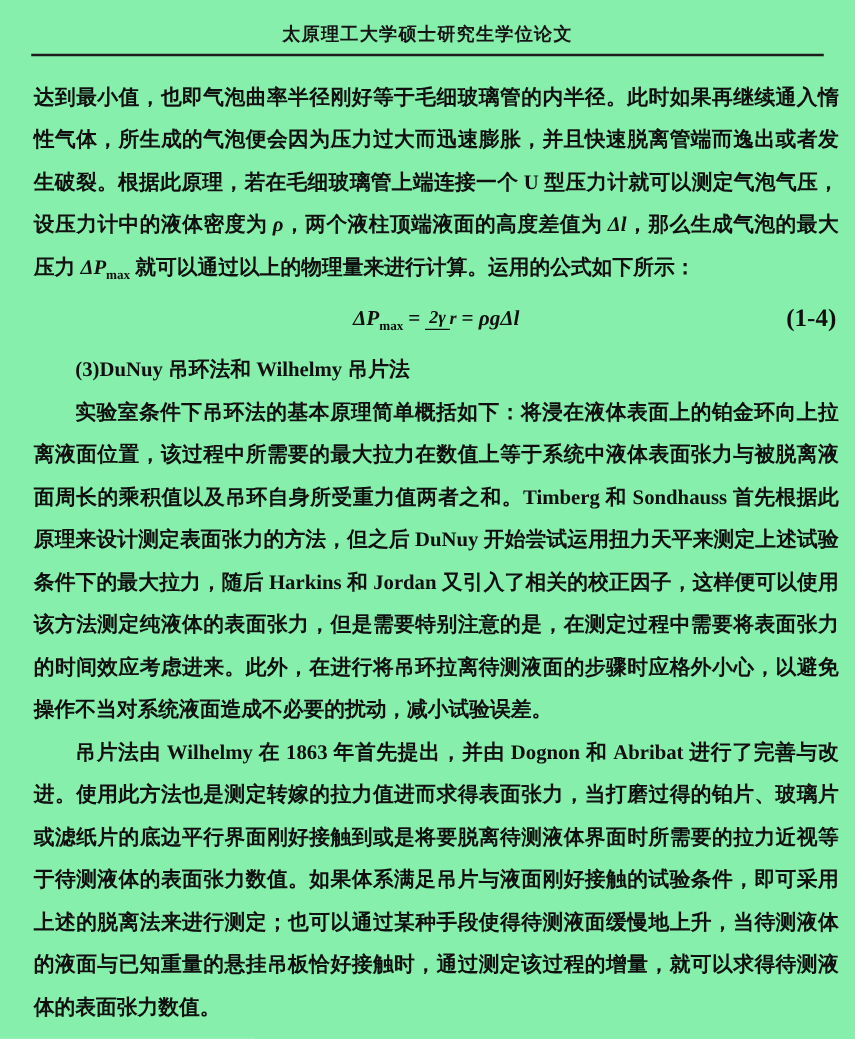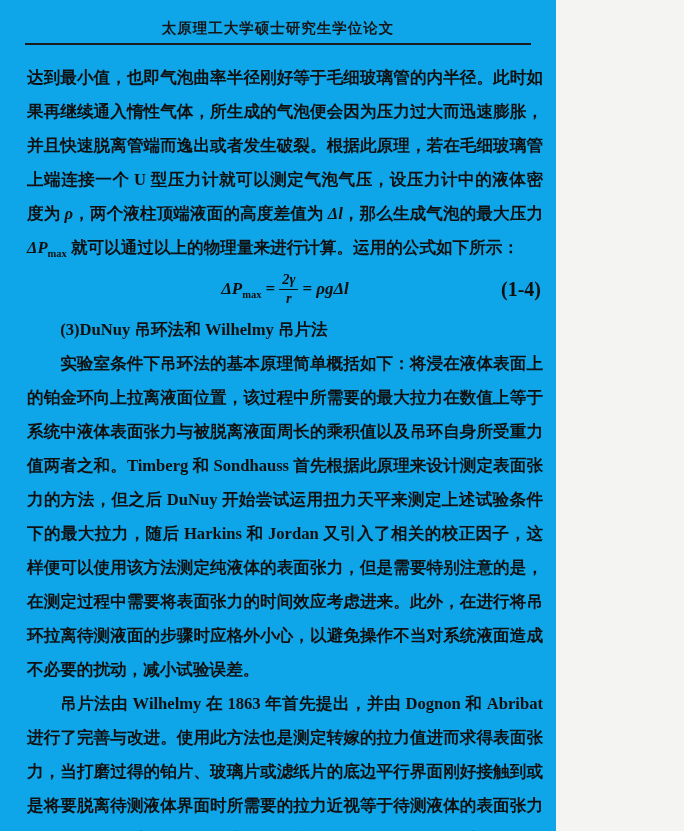"太原理工大学硕士研究生学位论文" .page { background: #0ea5e9 -> #86efac; width: 556px -> 684px }
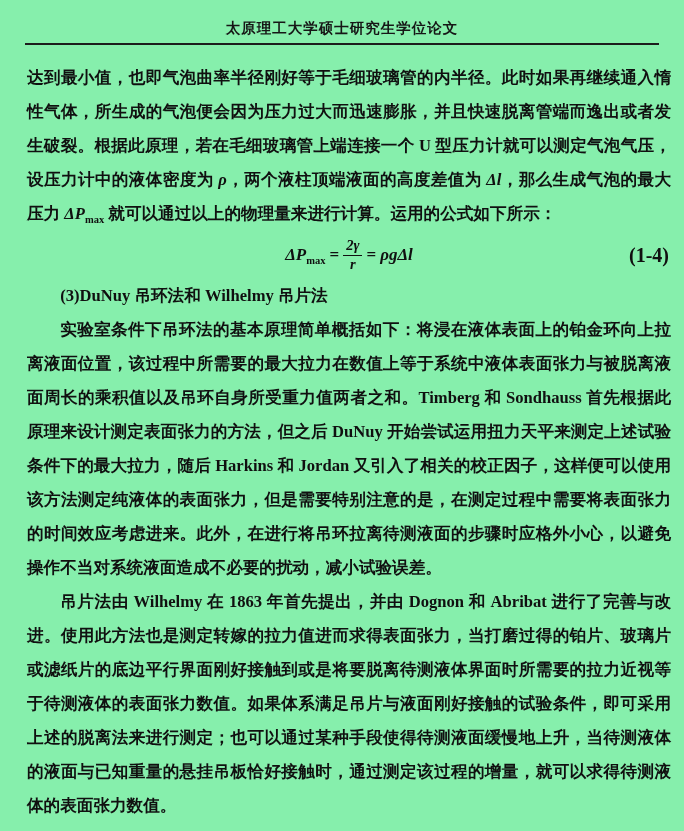"2γ" .frac { flex-direction: column -> row }
